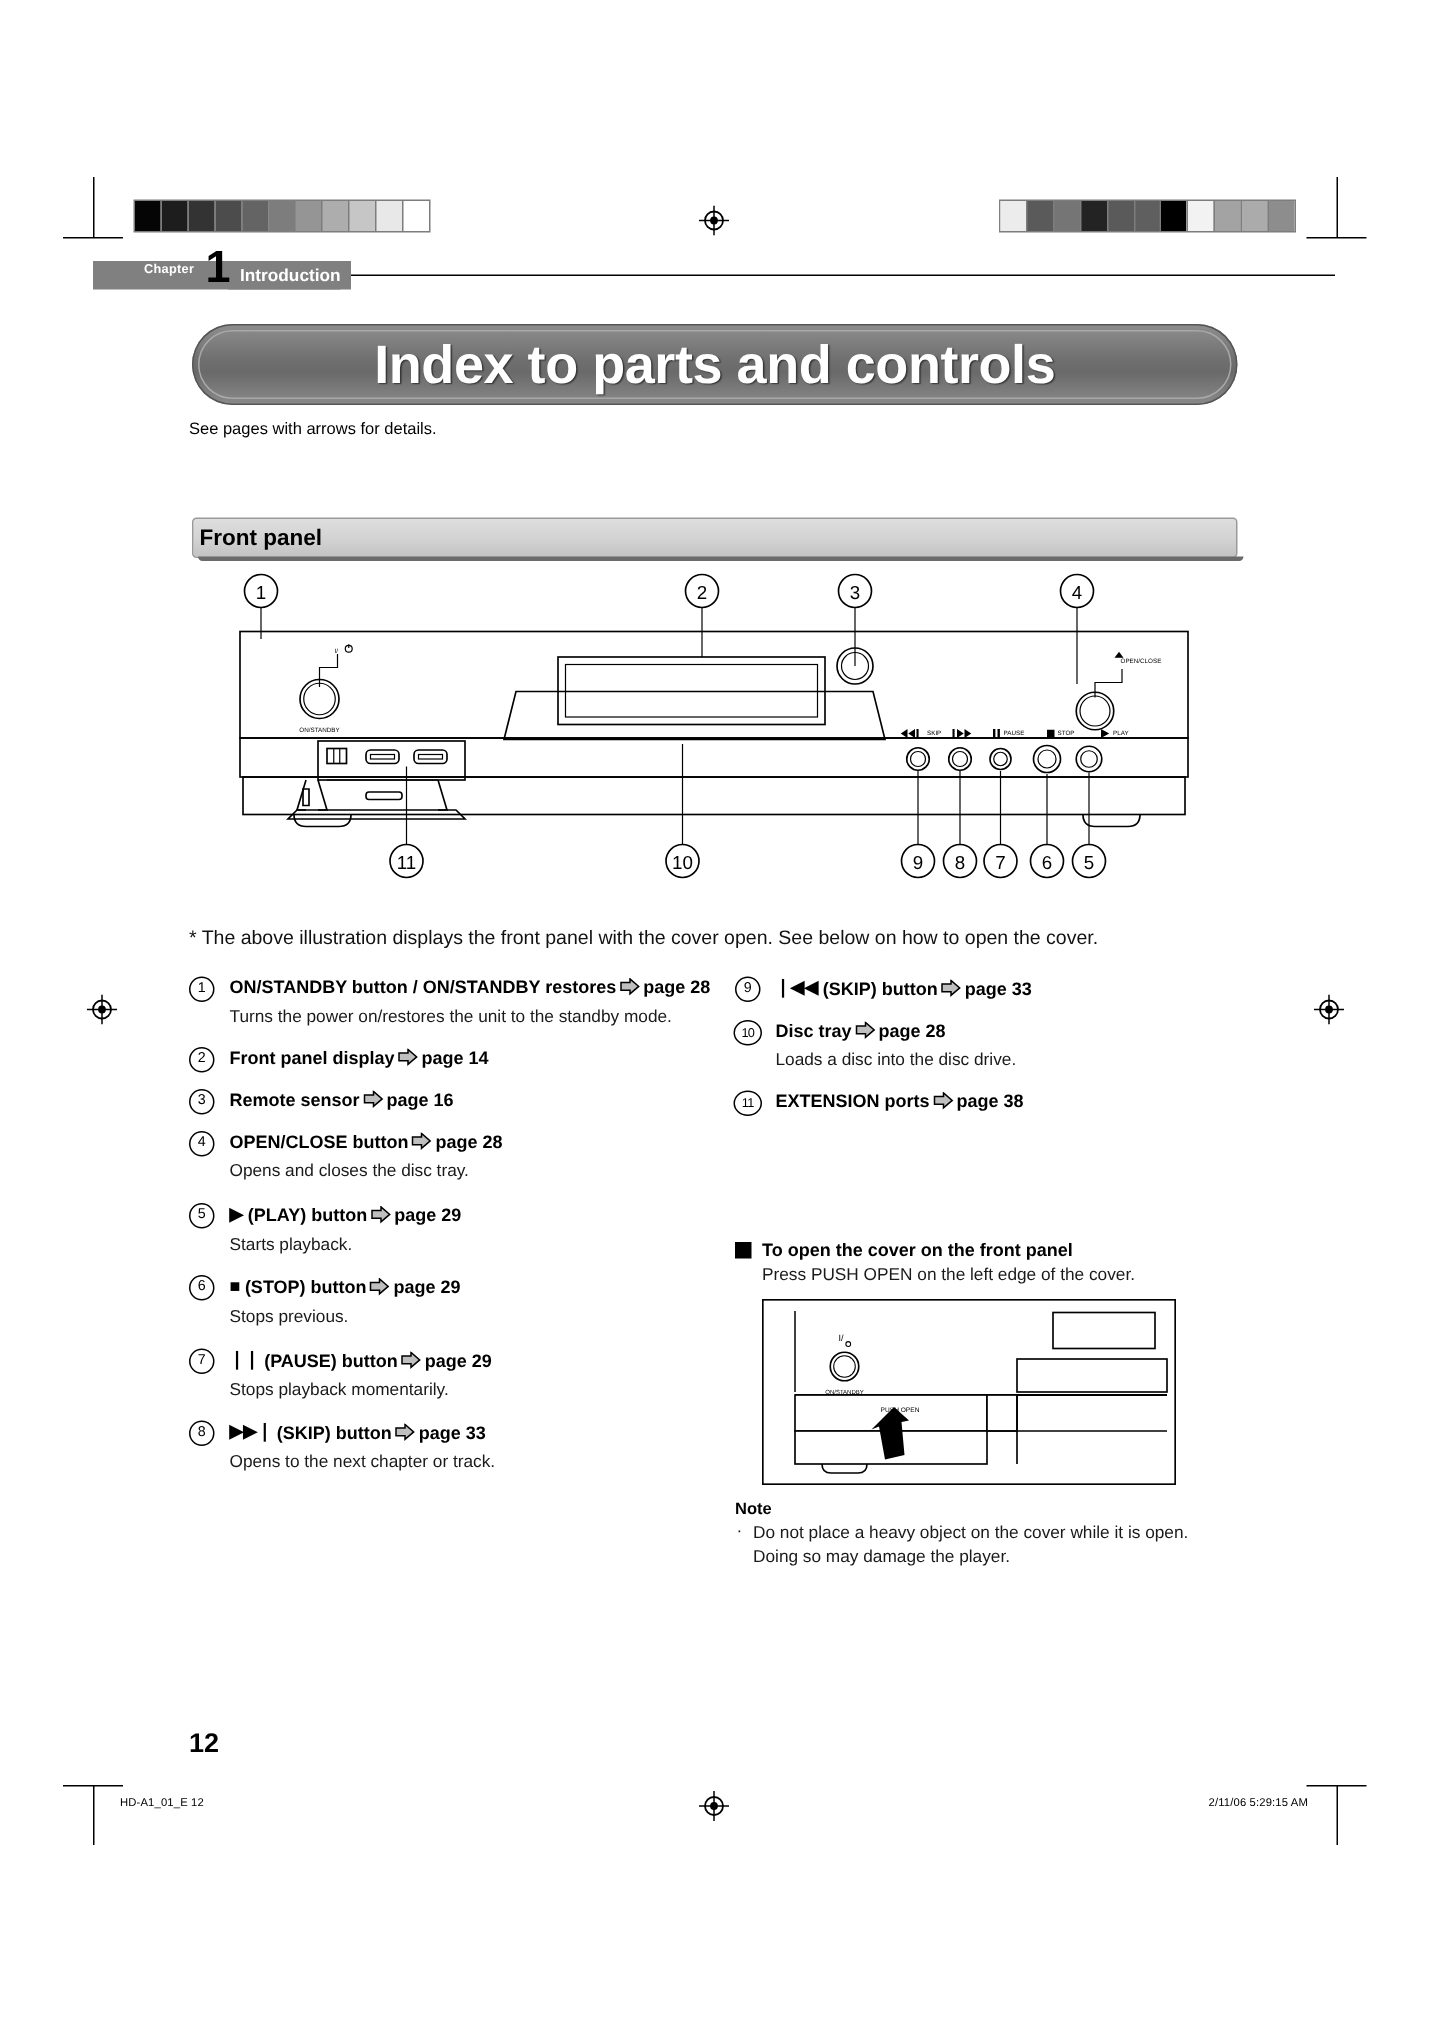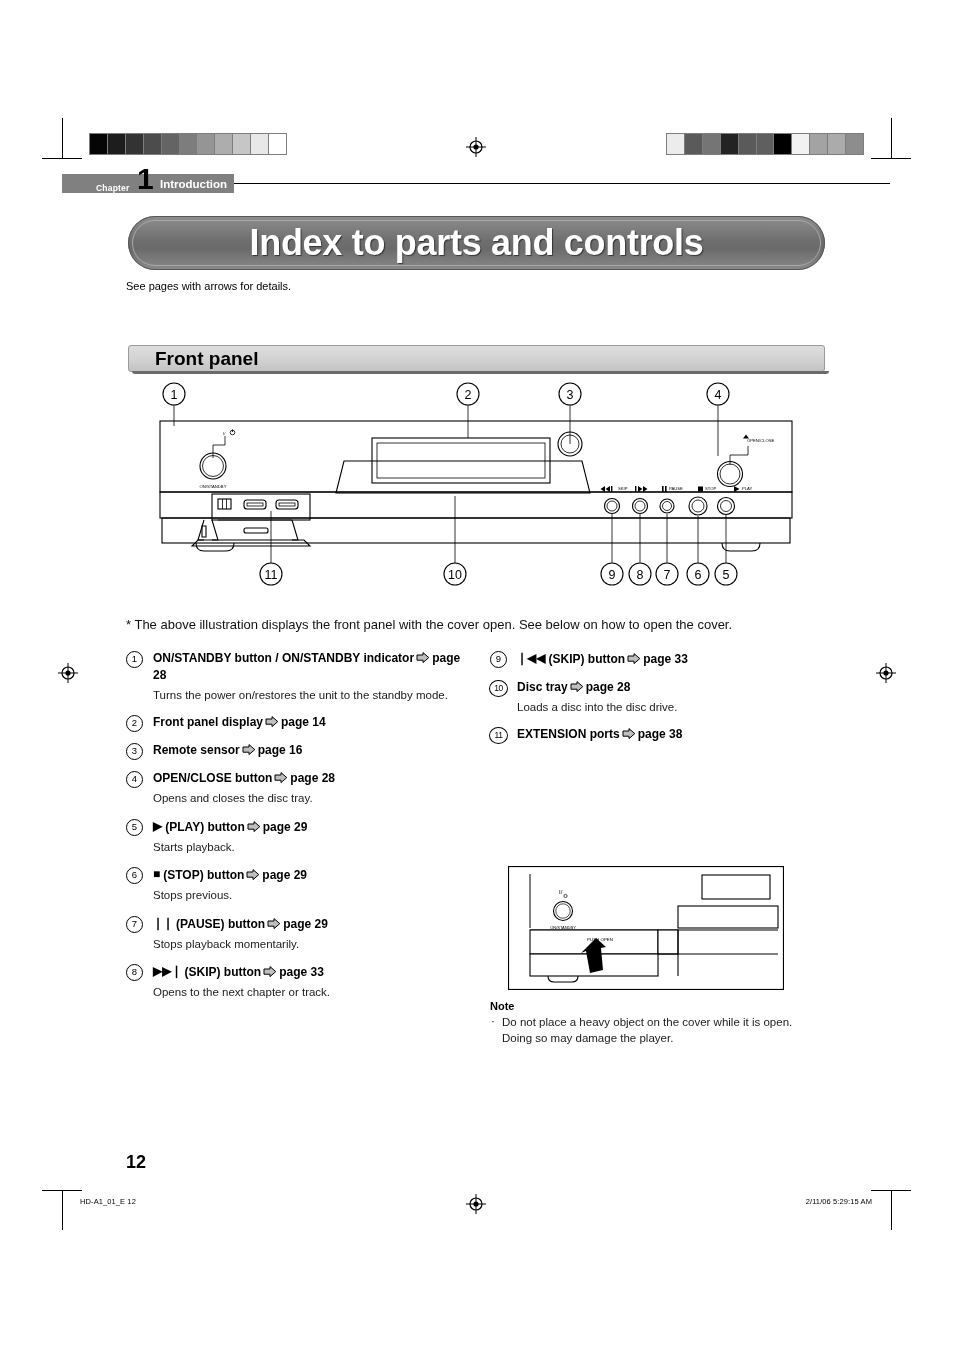"Chapter" .chapter-tab { align-items: flex-end -> flex-start }
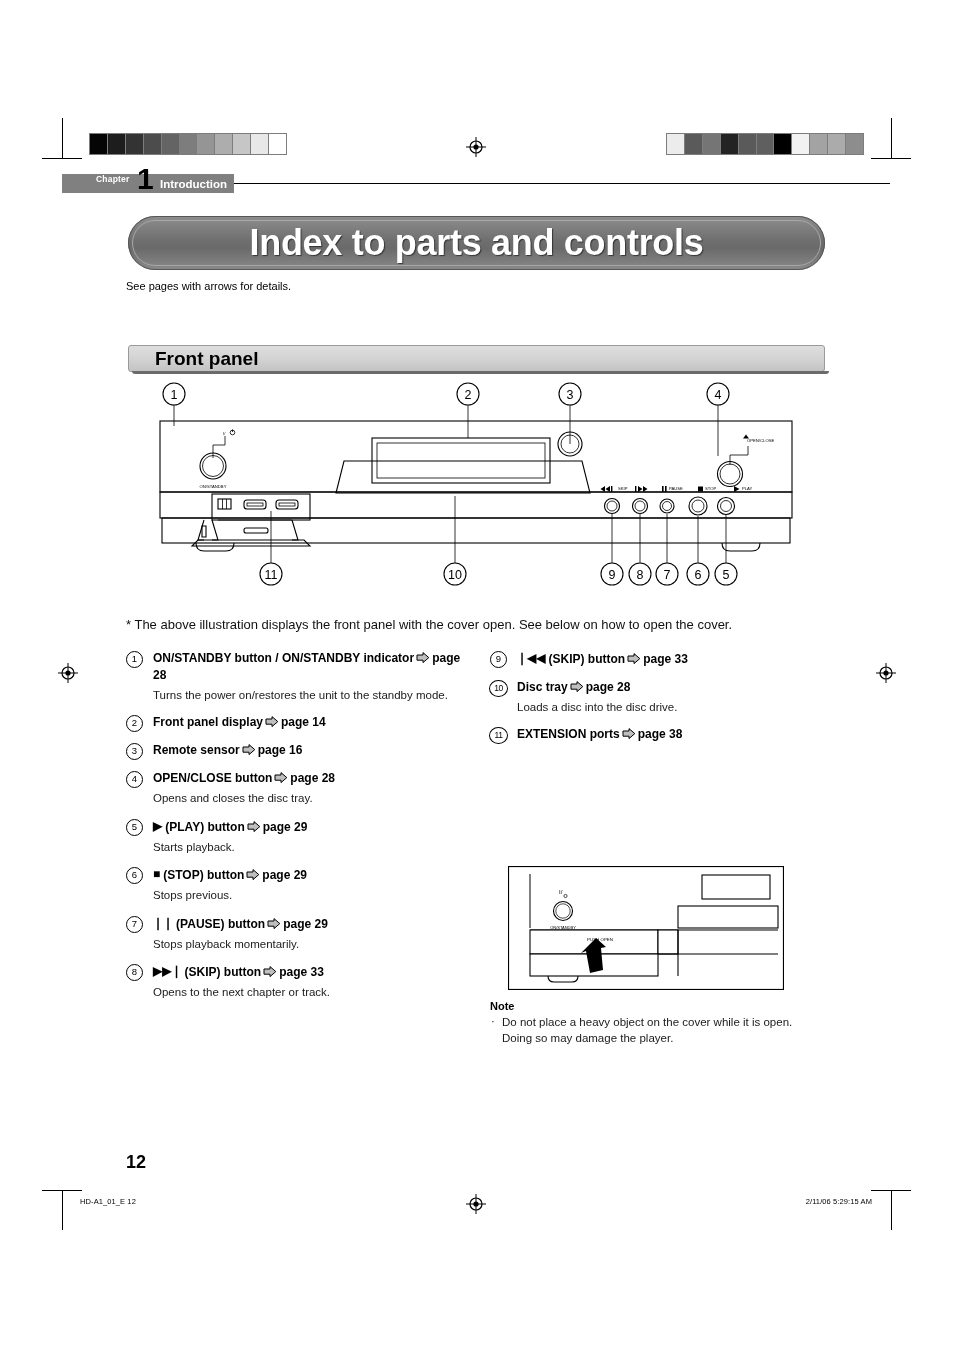"Front panel" .section-title { font-size: 19px -> 15px; margin-left: 26px -> 4px }
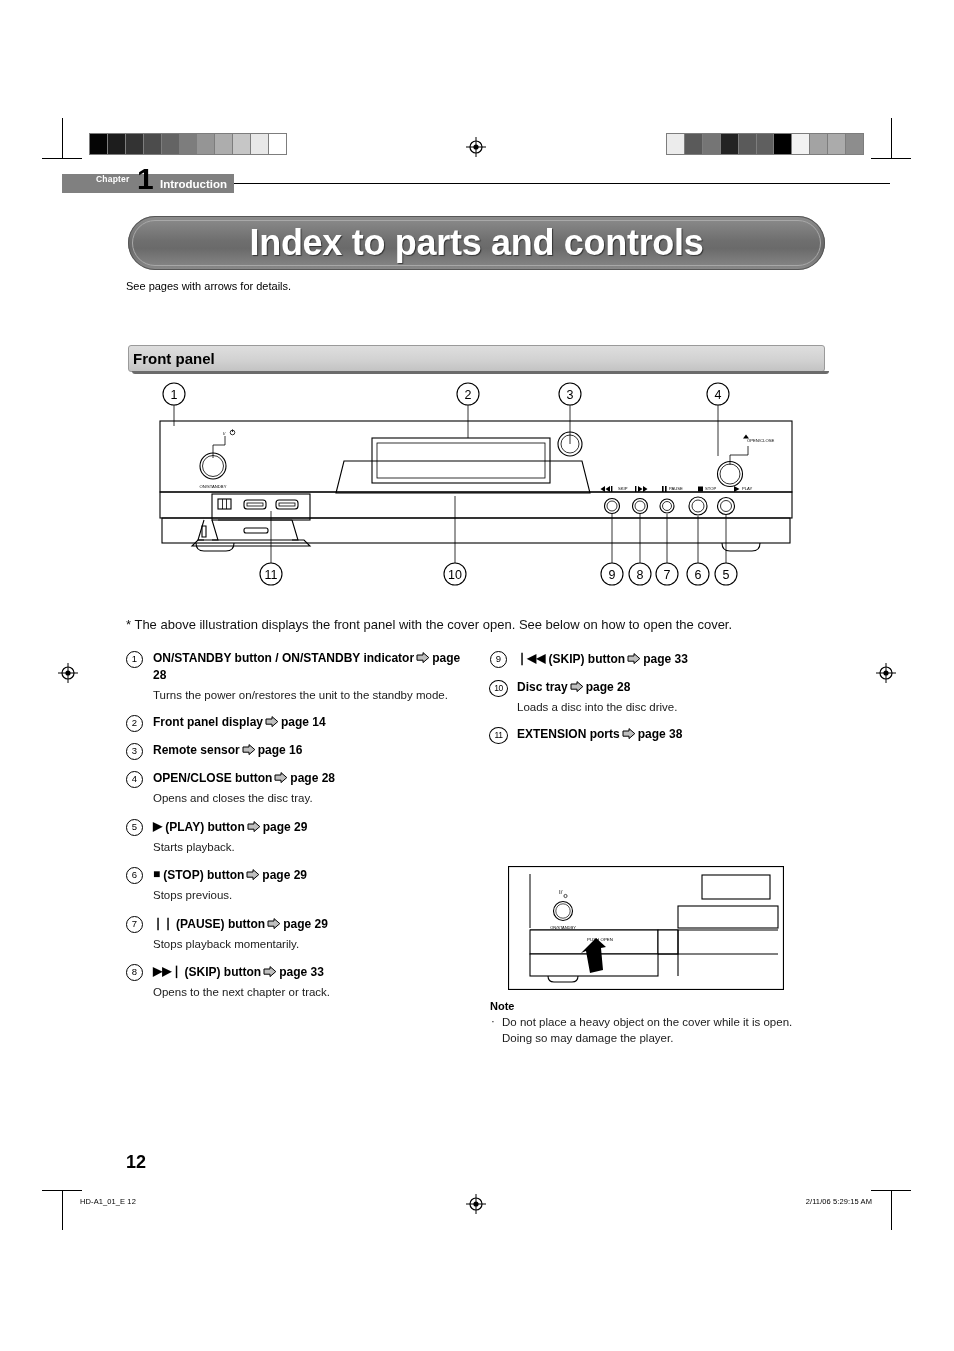"ON/STANDBY button / ON/STANDBY indicator" span { text: indicator -> restores }
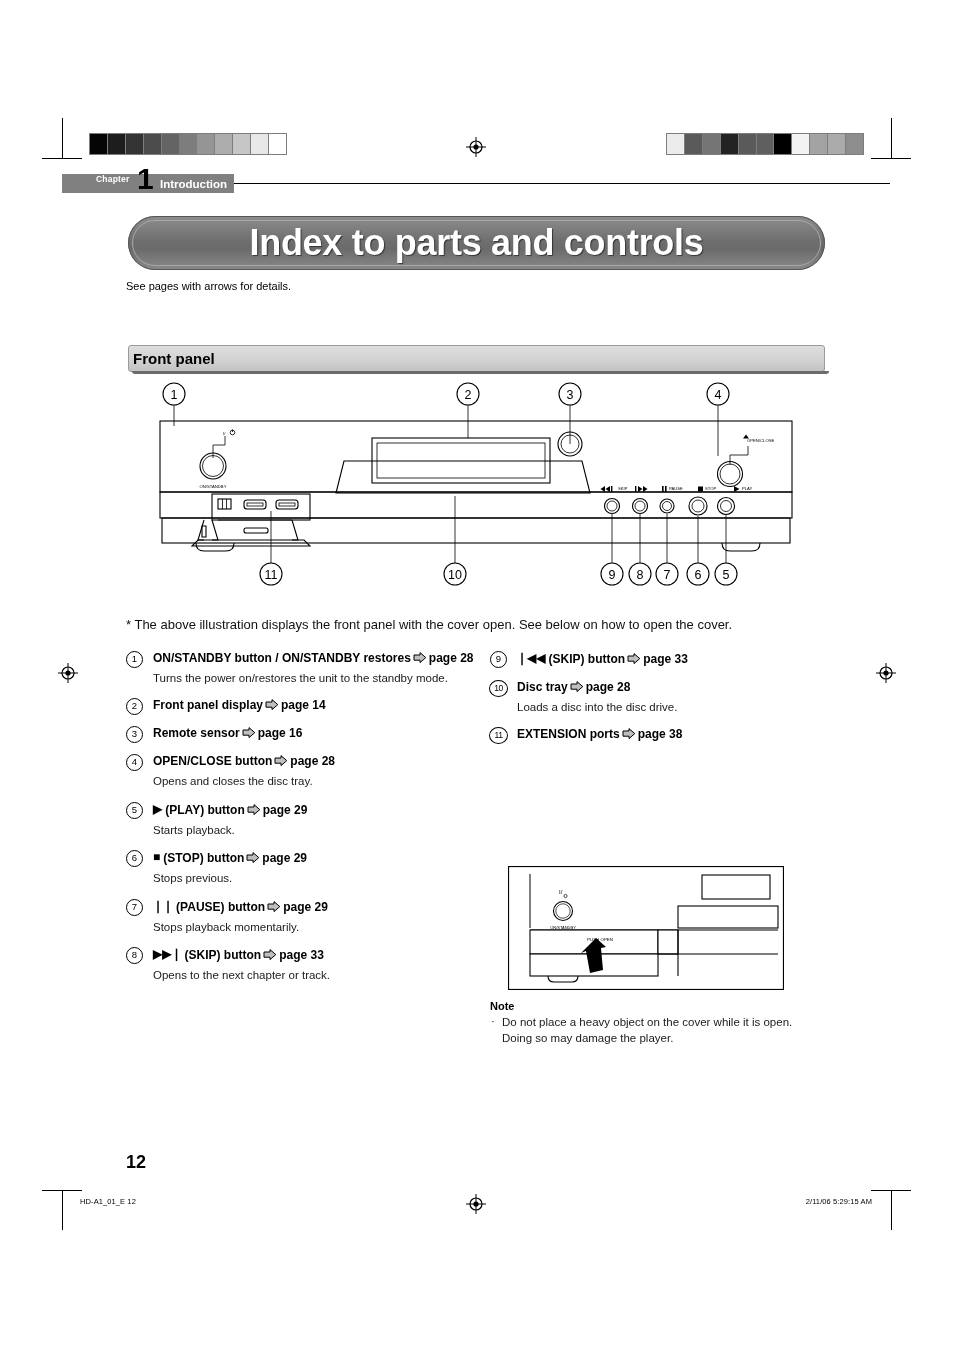"To open the cover on" div { html: none -> <div> <div> <span></span> <span>To open the cover on the front panel</span> </div> <div>Press PUSH OPEN on the left edge of the cover.</div> </div> }
